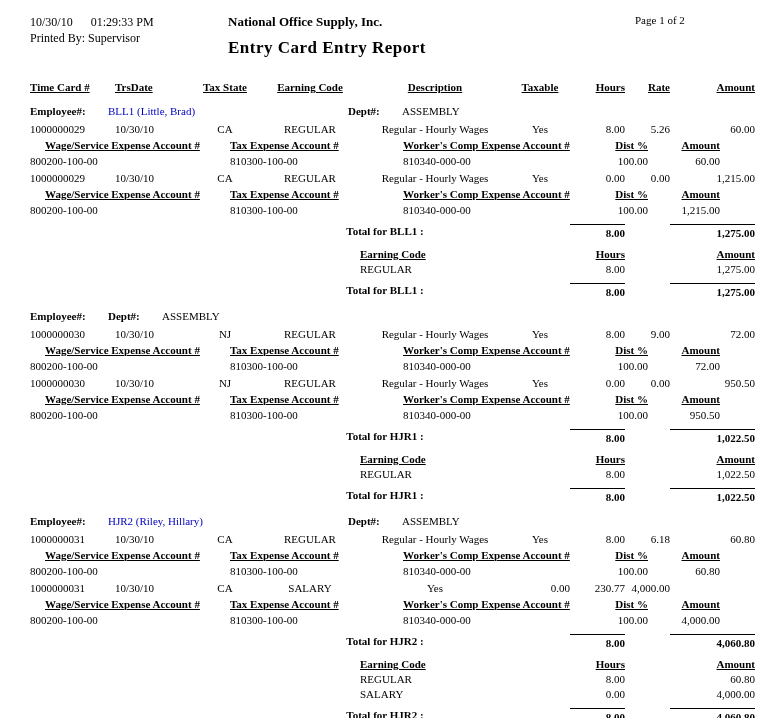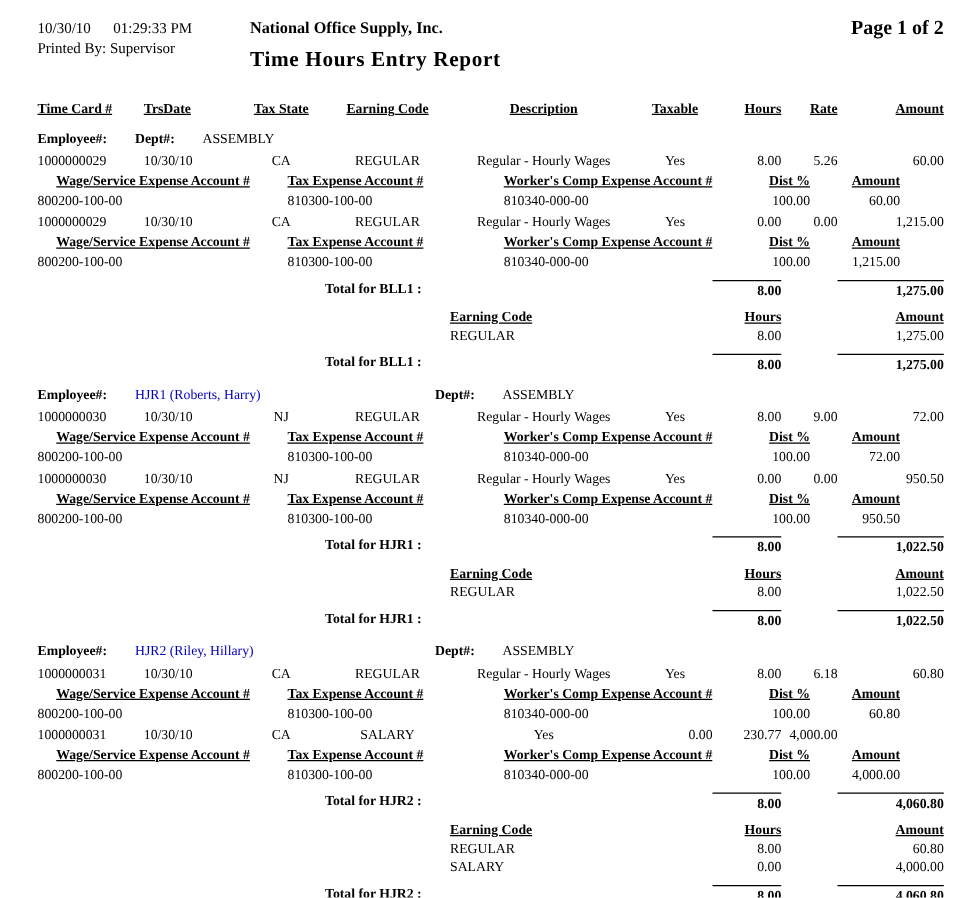"10/30/10 01:29:33 PM" .page-head { gap: none -> 28px }
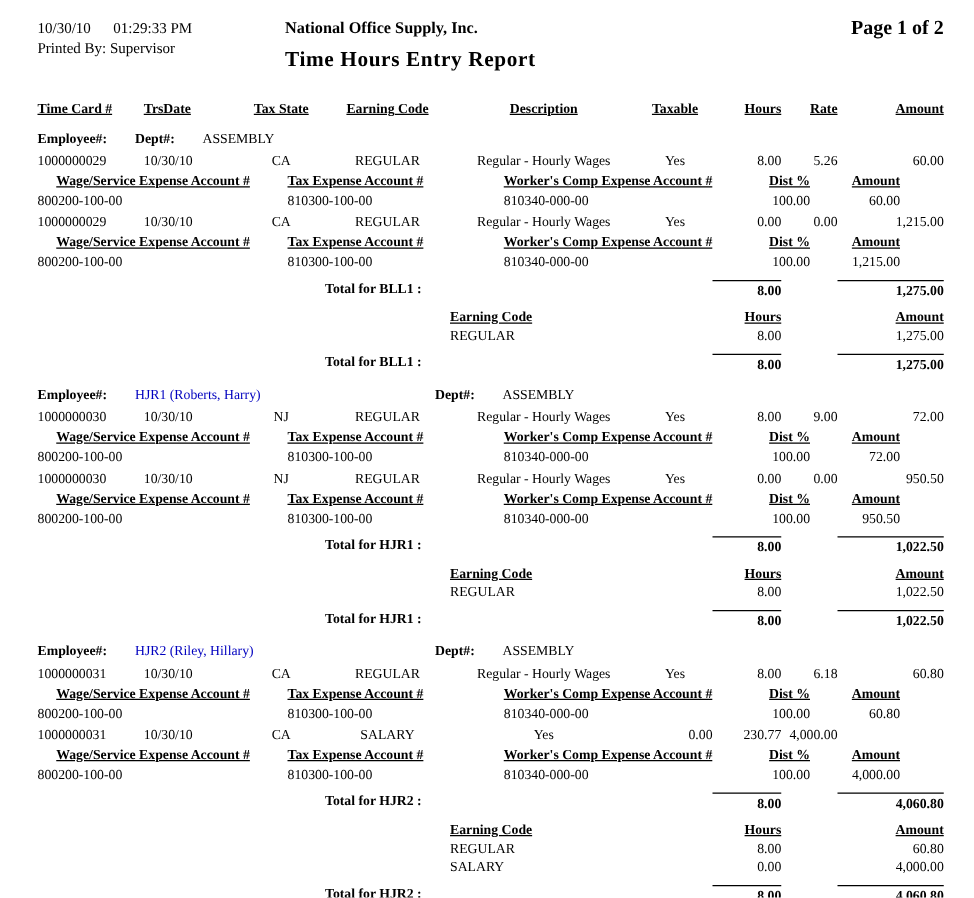"Page 1 of 2" .ph-right { font-size: 16px -> 11px; font-weight: bold -> none; text-align: right -> none }
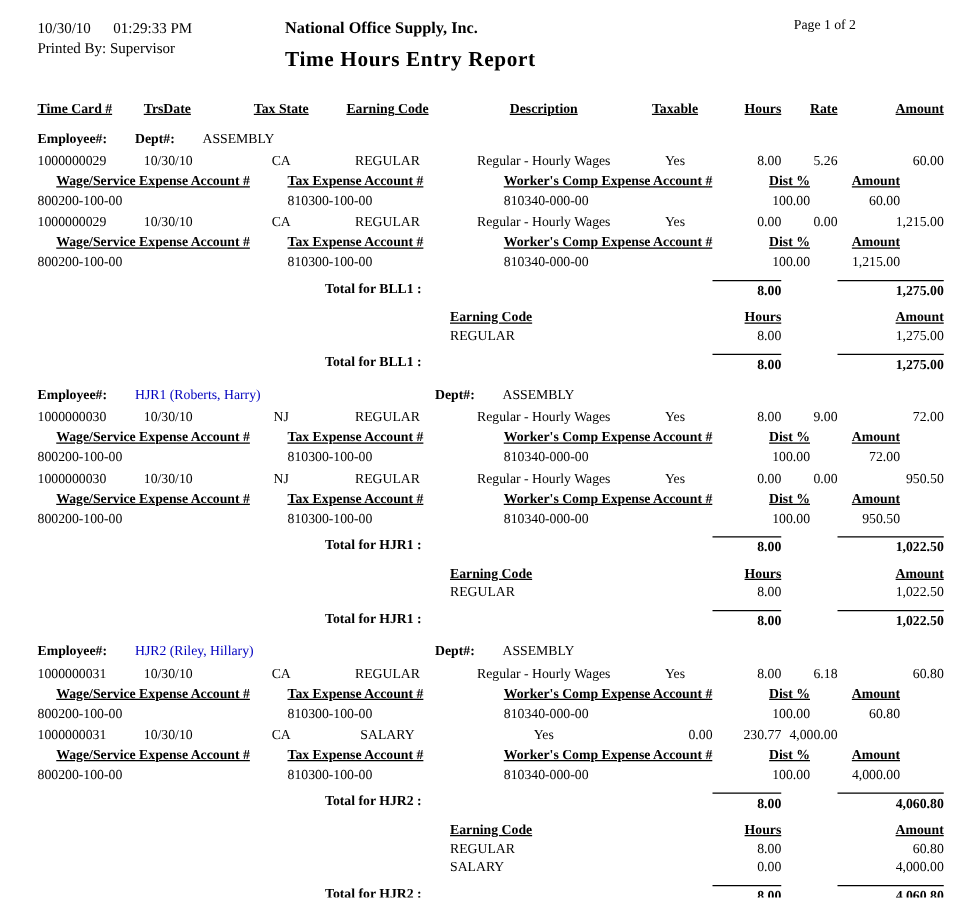"Time Hours Entry Report" div.title { text: Time Hours -> Entry Card }
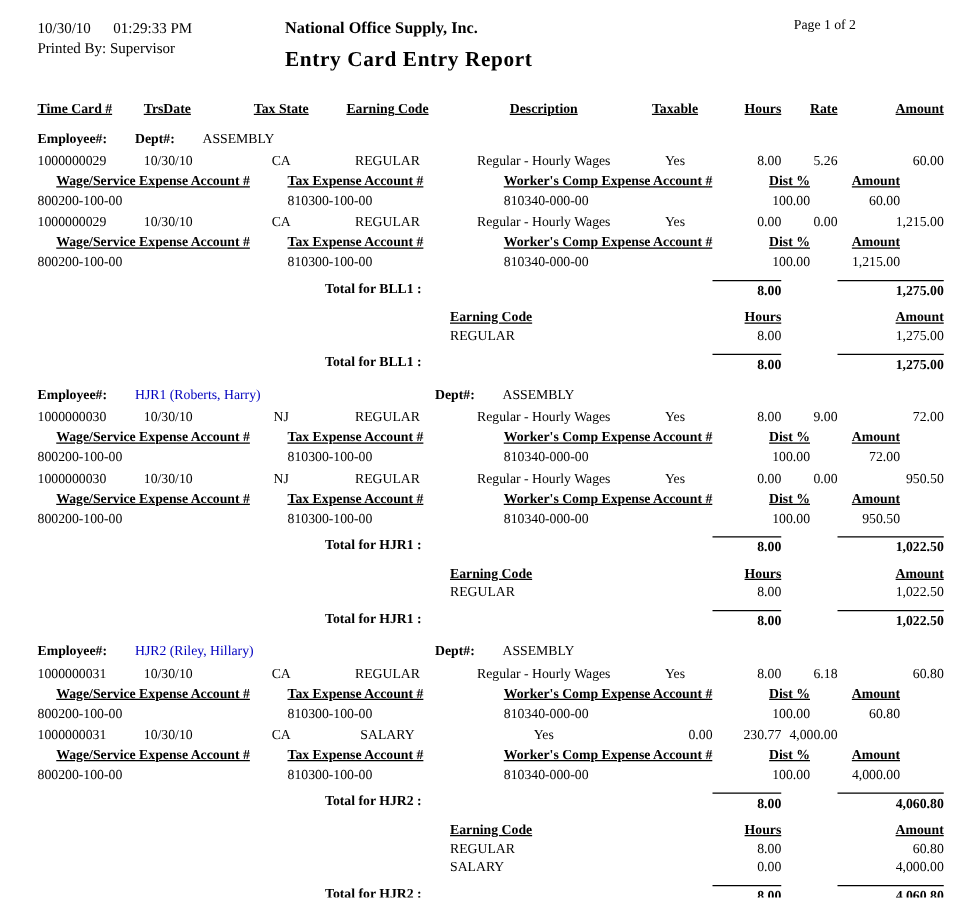"BLL1 (Little, Brad)" span.blue { html: none -> <span>BLL1 (Little, Brad)</span> }
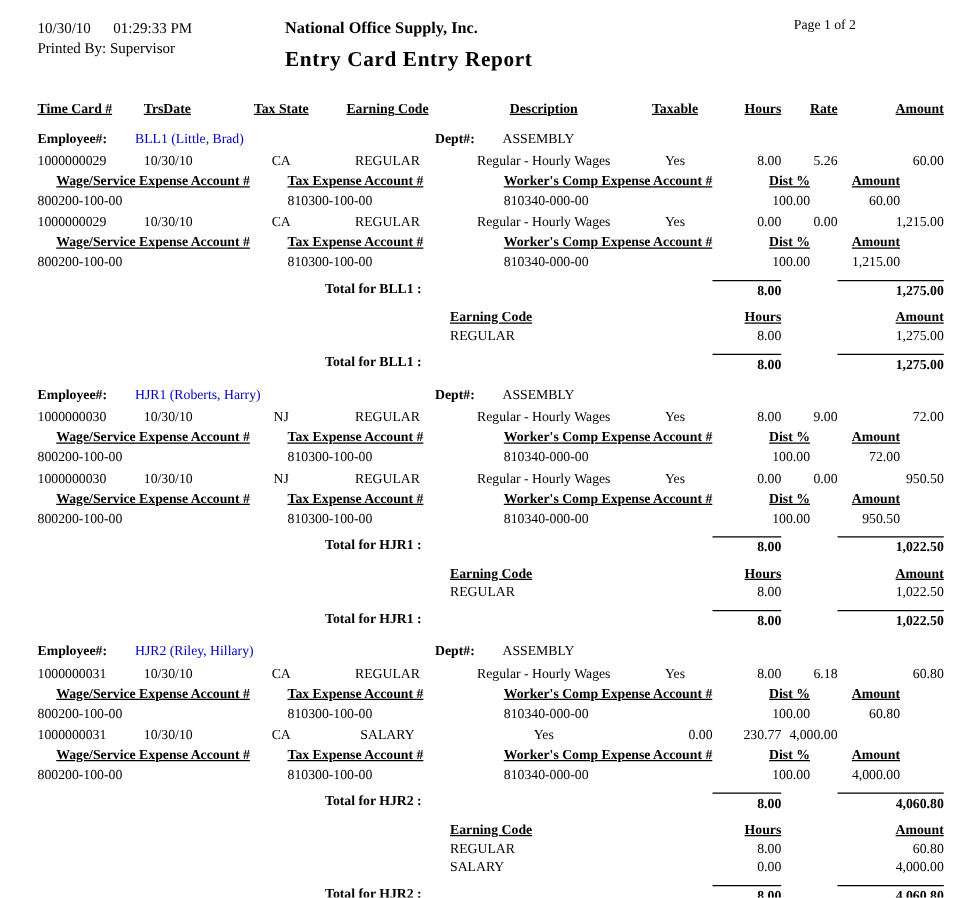"Total for BLL1 :" .total-row .lbl { text-align: none -> center }
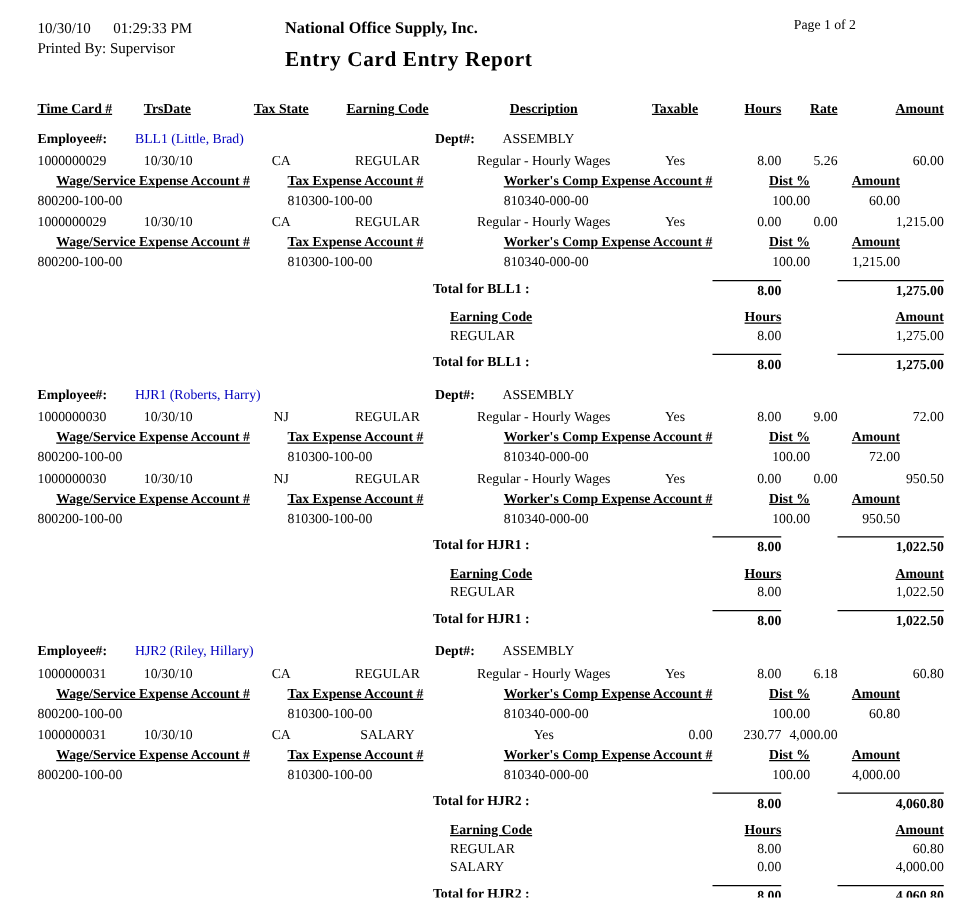"HJR1 (Roberts, Harry)" span.blue { html: <span>HJR1 (Roberts, Harry)</span> -> none }
